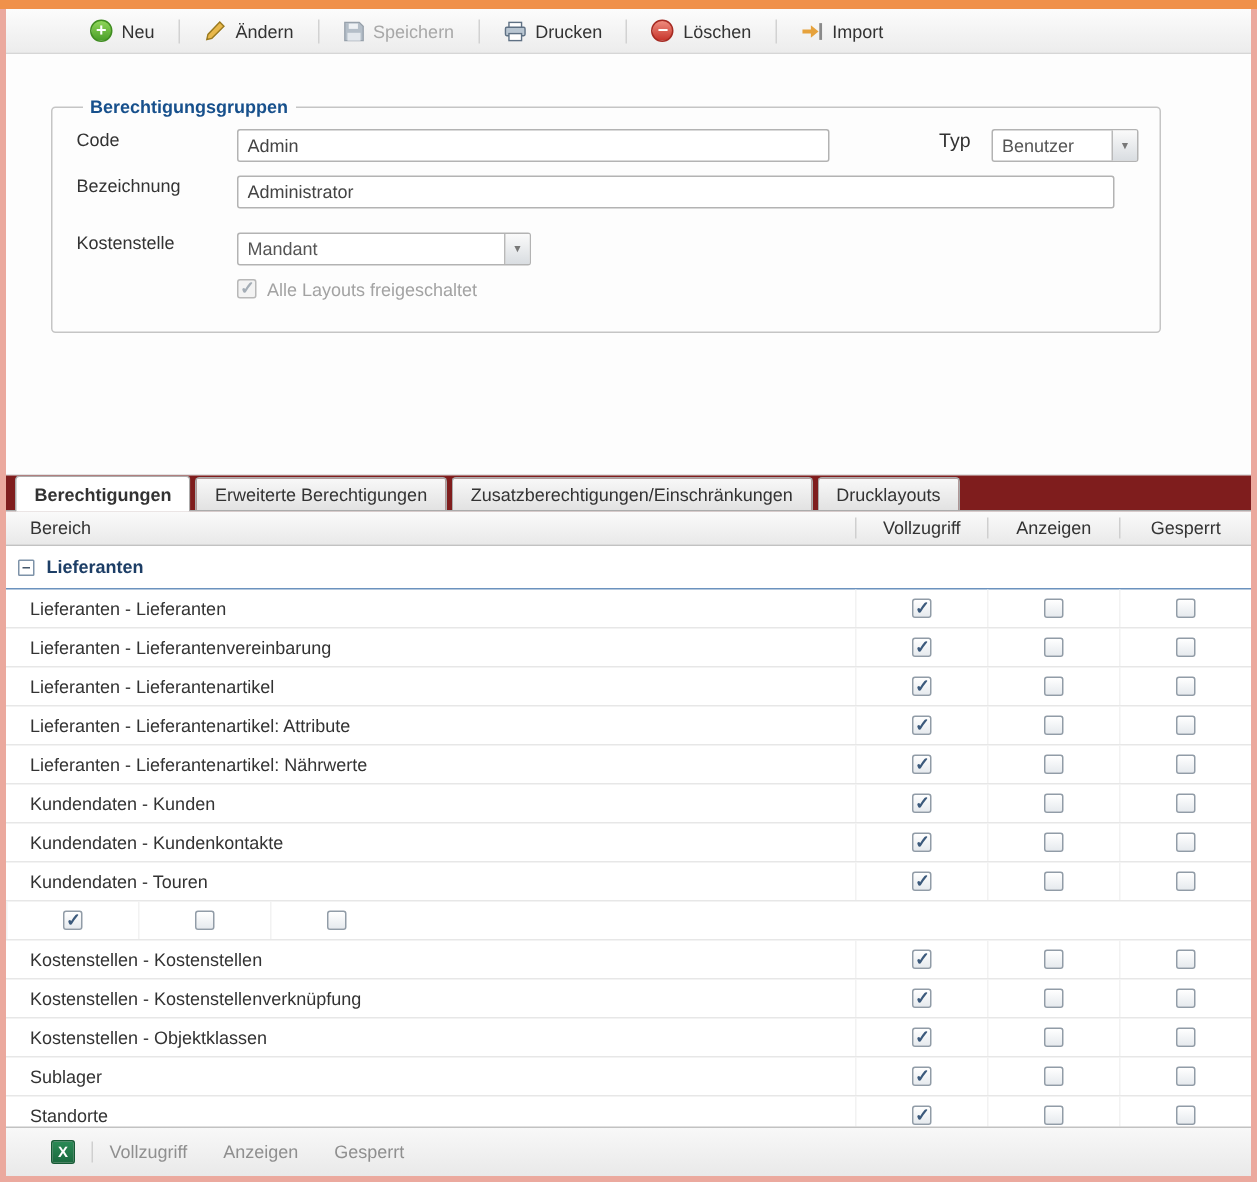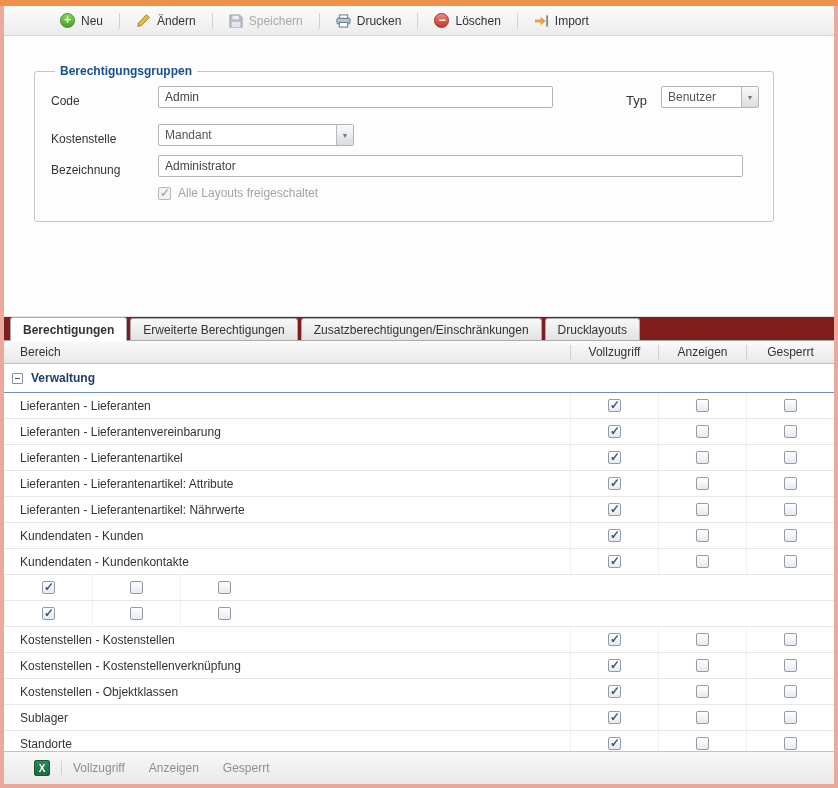"Code" .frow { align-items: flex-end -> flex-start }
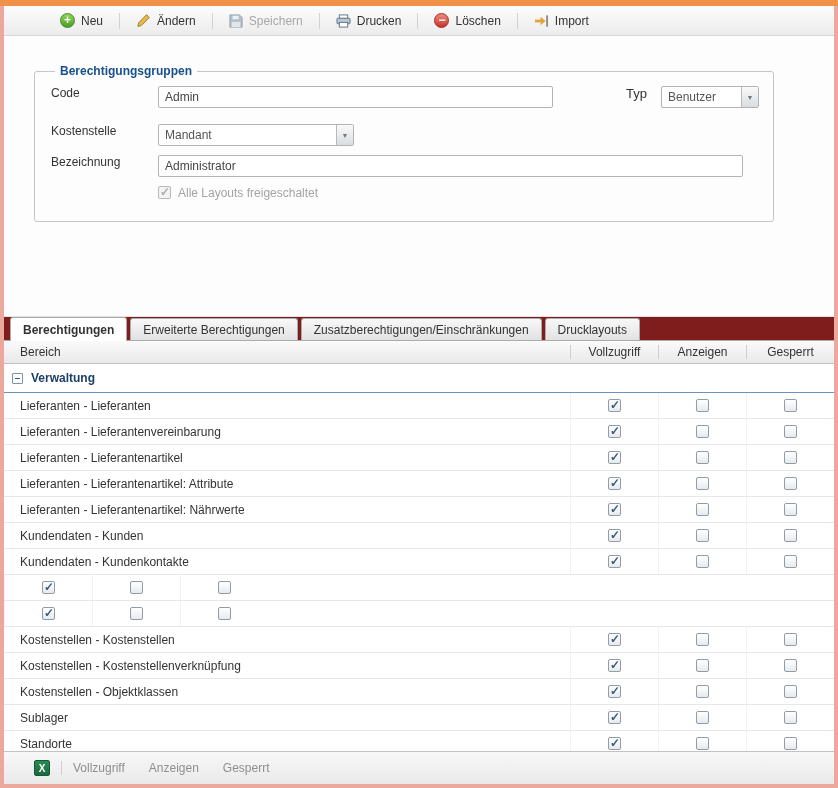"Kostenstelle" div.frow { order: before "Bezeichnung" -> after "Bezeichnung" }
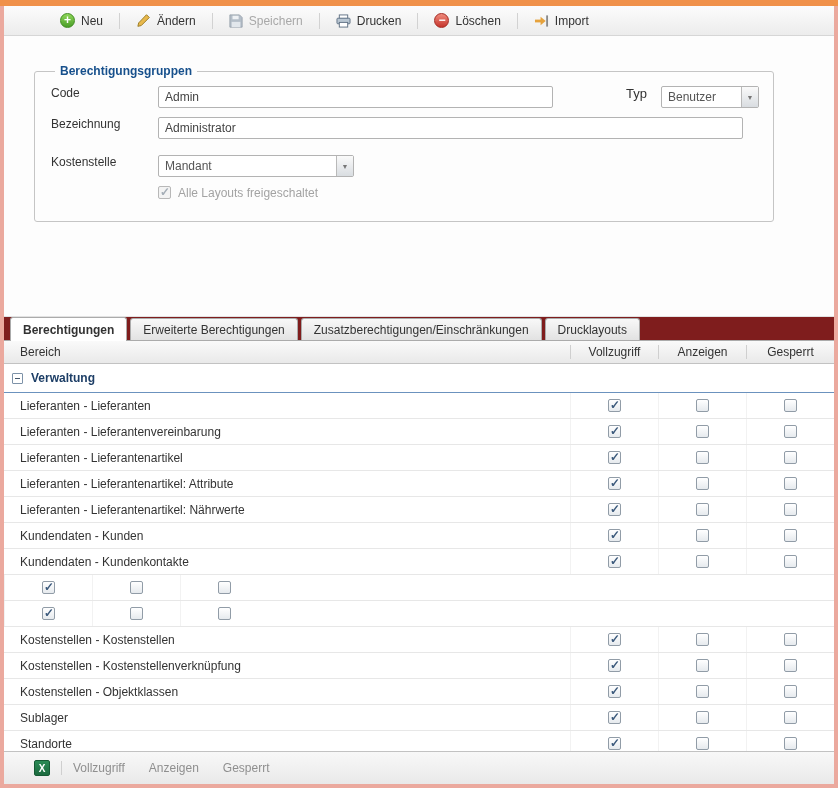"Verwaltung" span.group-label { text: Verwaltung -> Lieferanten }
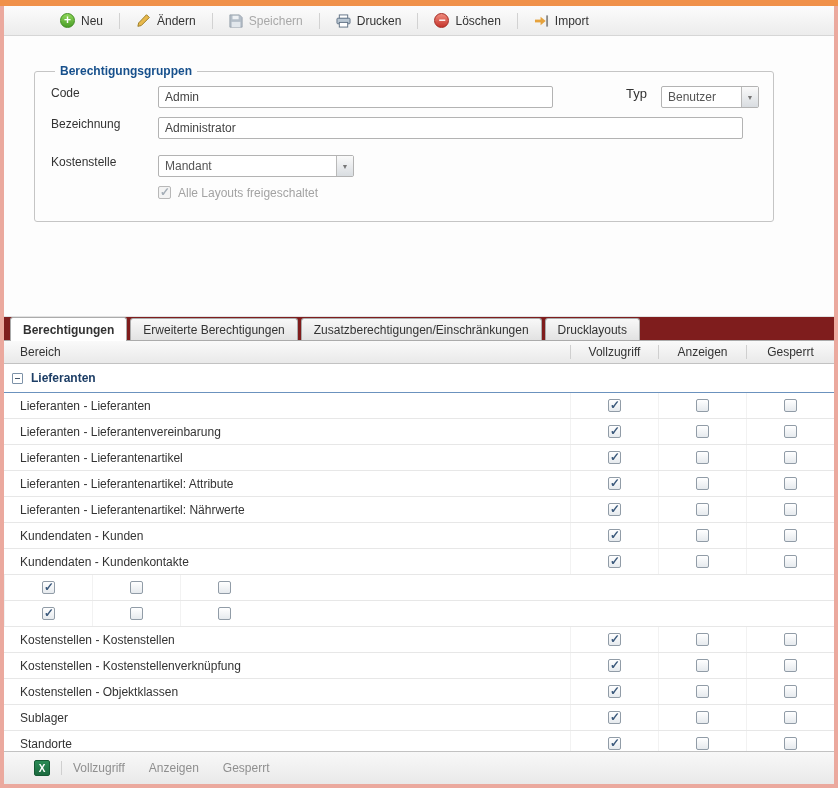"Kundendaten - Touren" div.cell-label { html: none -> <div>Kundendaten - Touren</div> }
